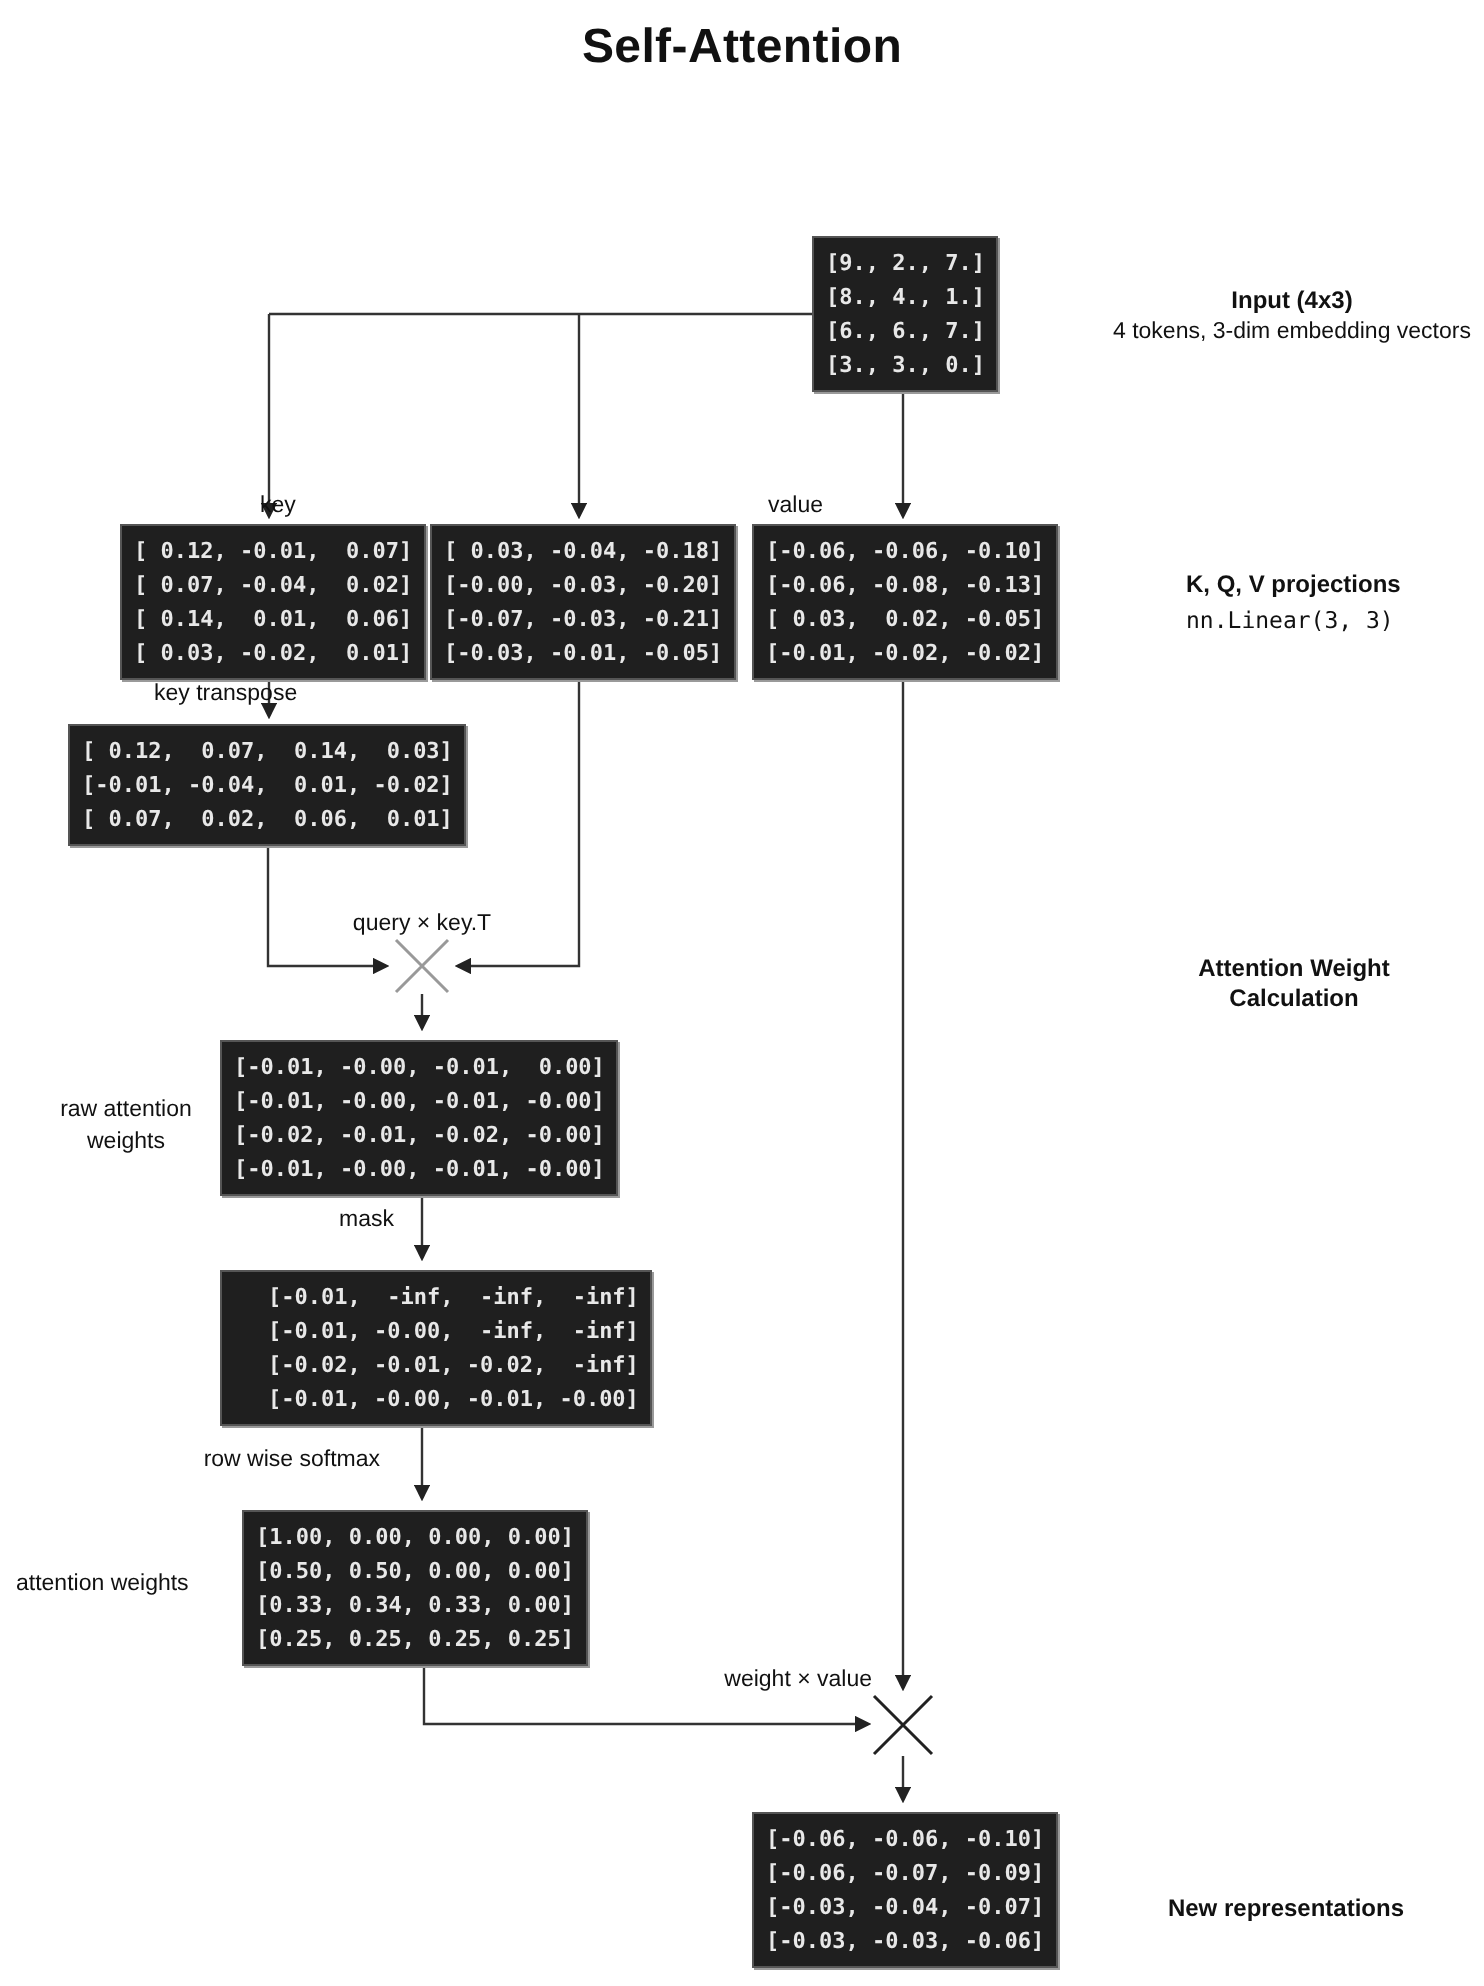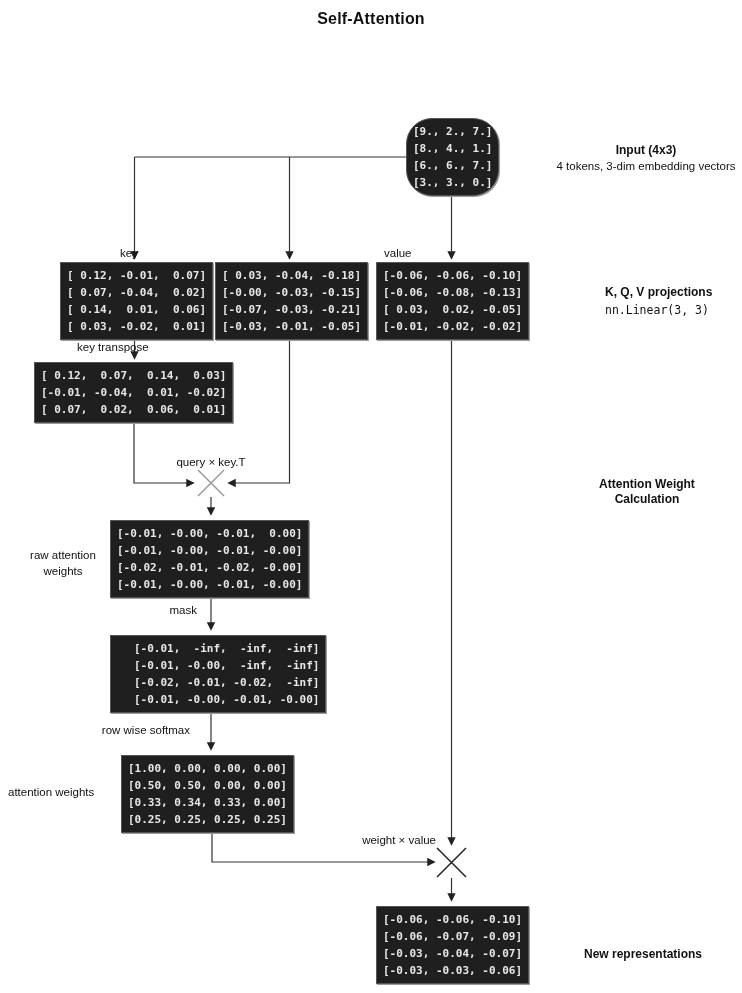"Self-Attention" #title { font-size: 16px -> 24px }
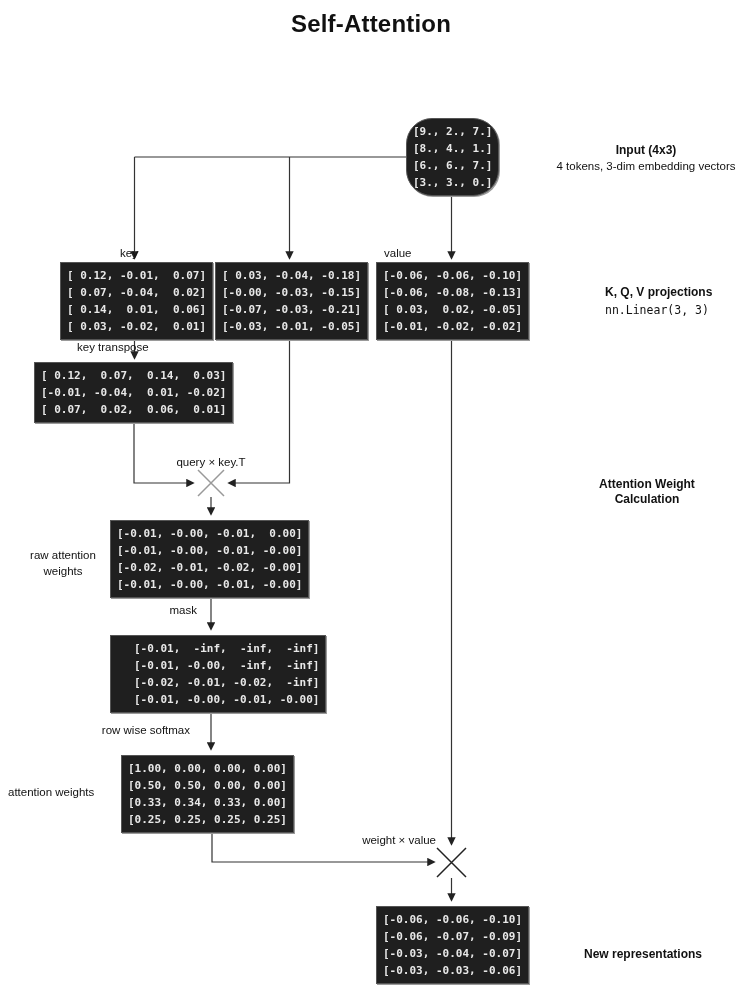"[9., 2., 7.]" div.matrix { border-radius: 26px -> none }
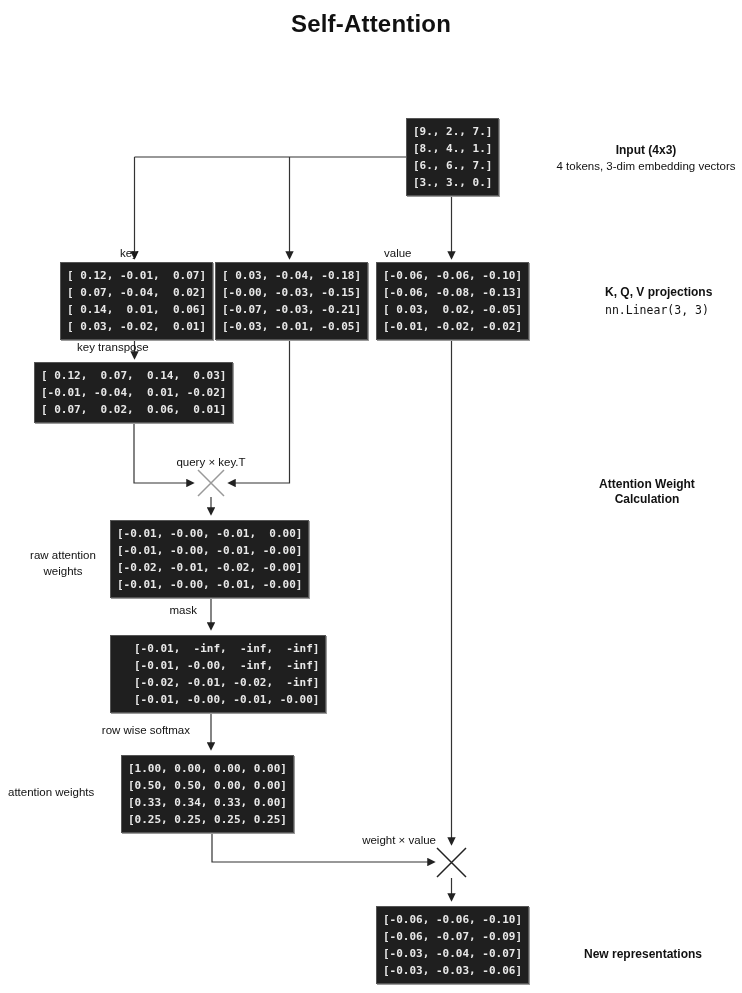"key" div.lbl { left: 76px -> 86px }
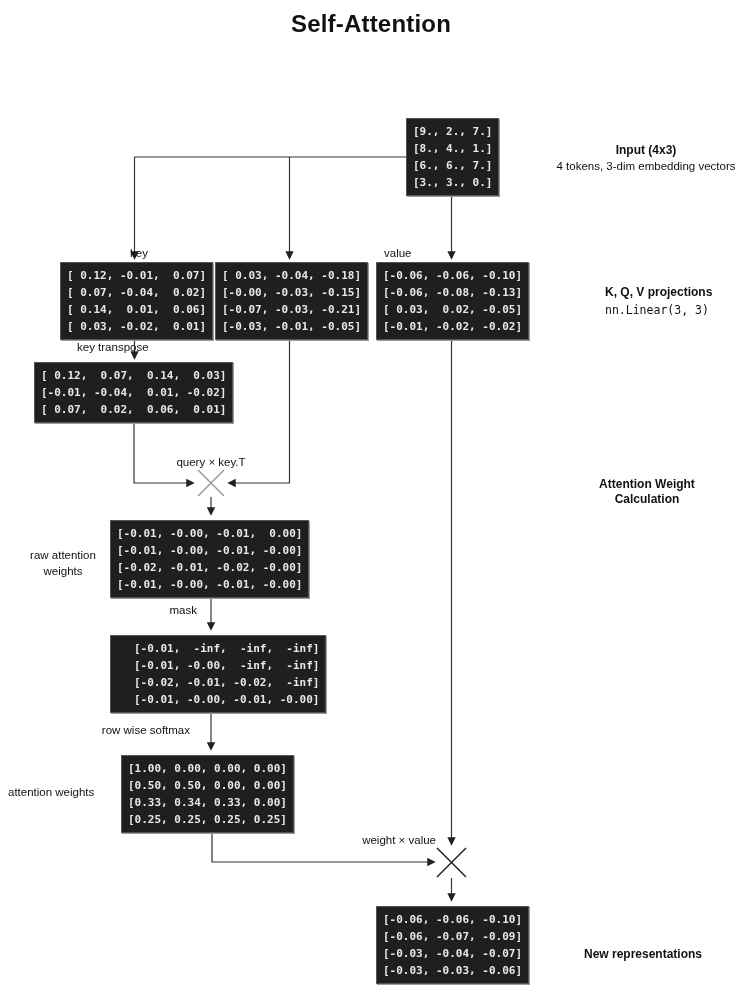"[-0.00, -0.03, -0.15]" div.mrow { text: -0.15 -> -0.20 }
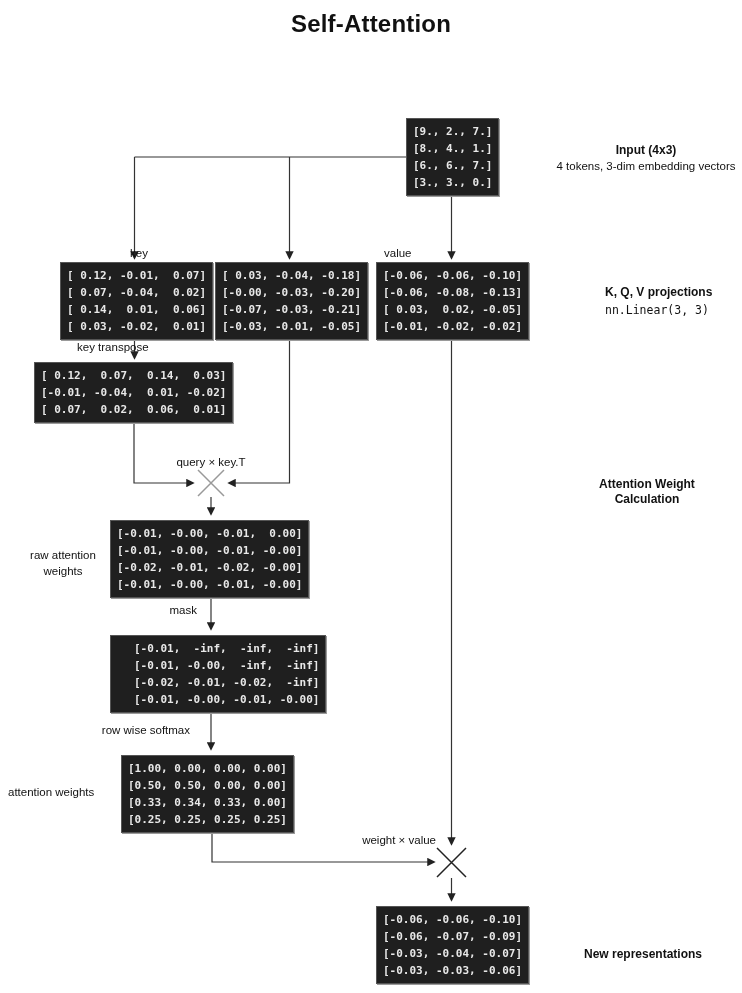"K, Q, V projections" div.abs { margin-left: 12px -> none }
